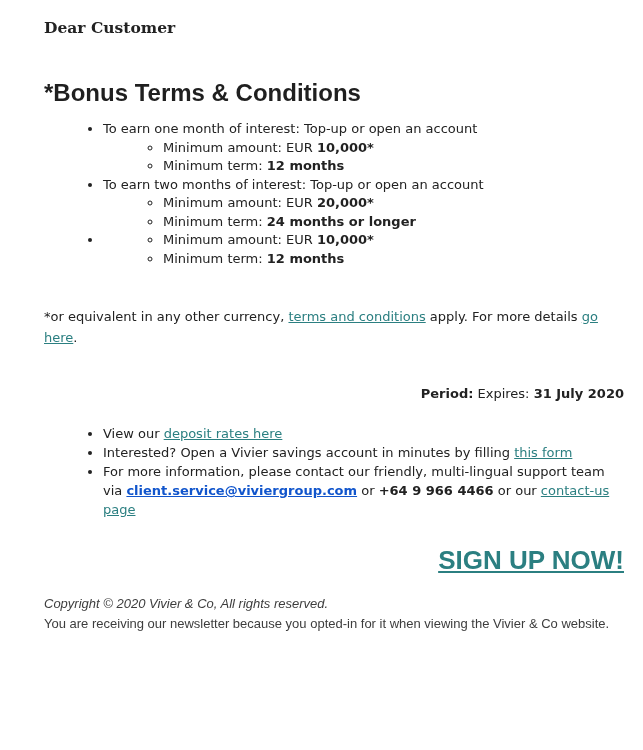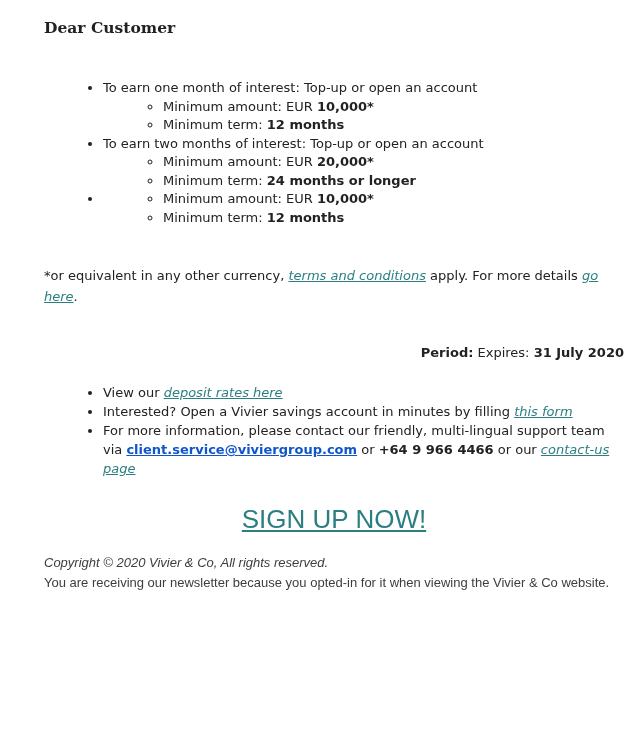"*Bonus Terms & Conditions" h1.heading { html: none -> <h1>*Bonus Terms &amp; Conditions</h1> }
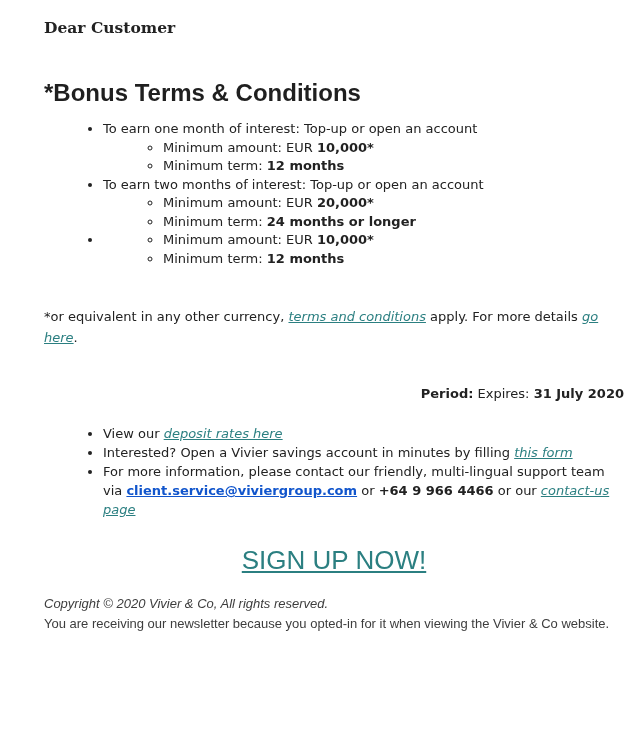"terms and conditions" a.teal { font-style: italic -> none }
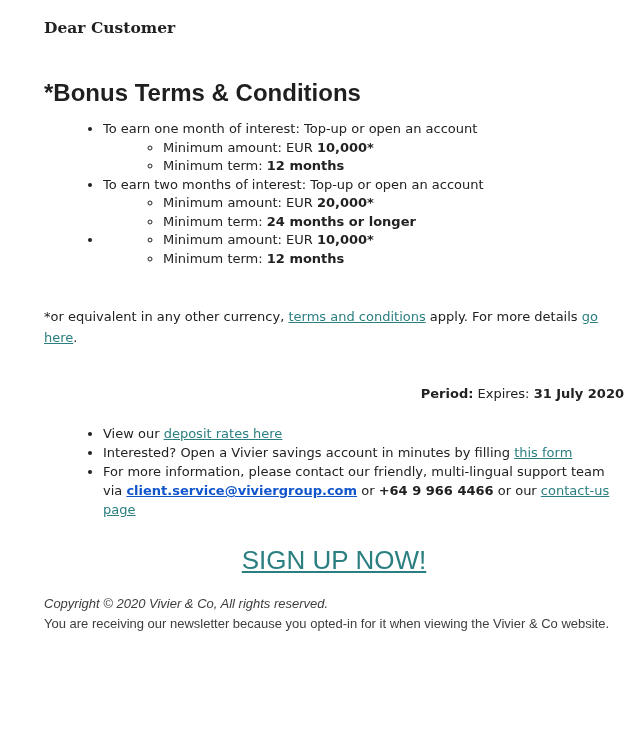"SIGN UP NOW!" .cta { font-weight: none -> bold; text-align: center -> right }
